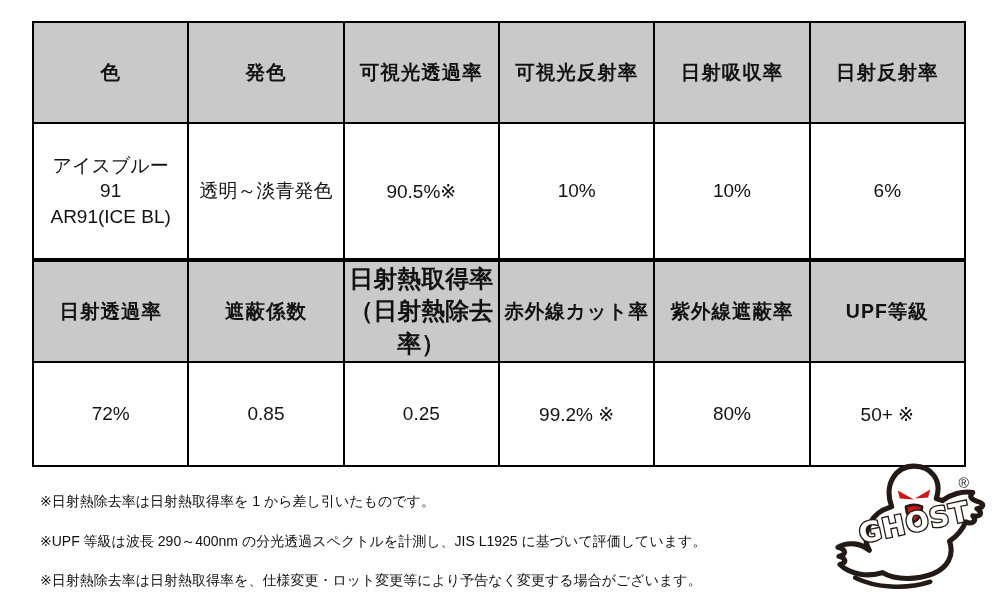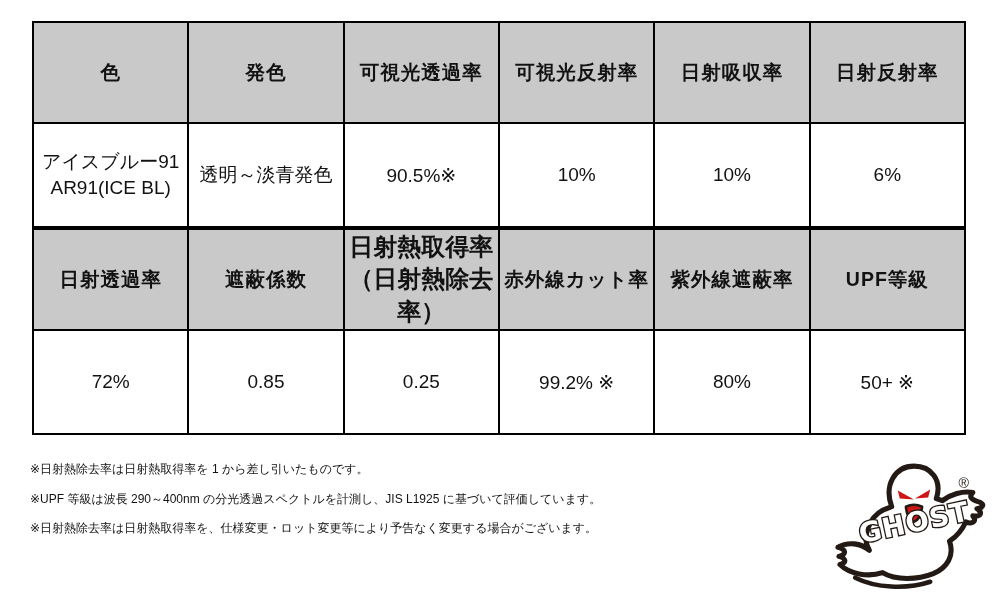"アイスブルー91" .spec-table td.two-line { padding: 0 -> 16px }
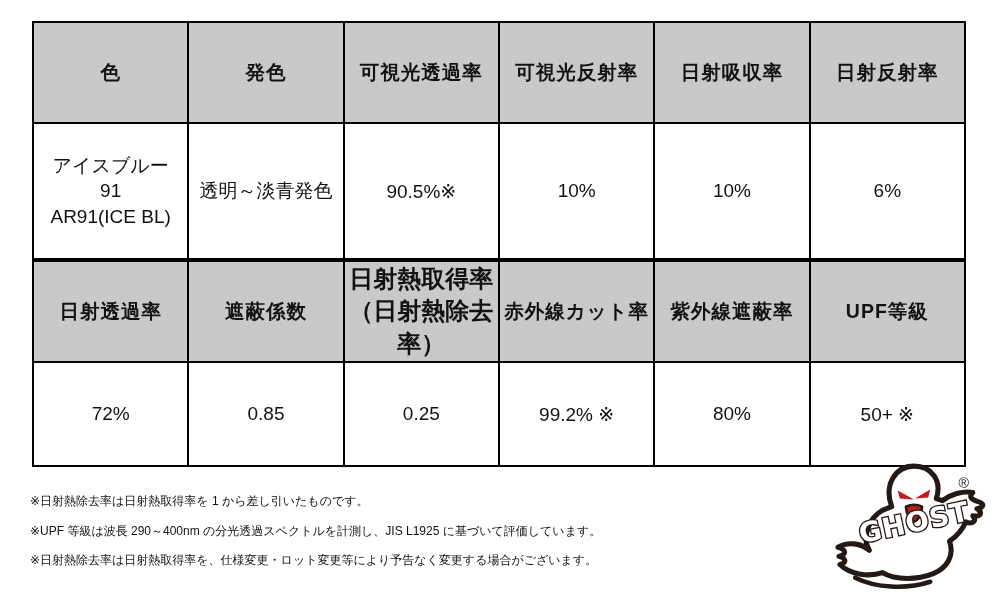"※日射熱除去率は日射熱取得率を 1 から差し引いたものです。" .footnotes p { font-size: 12px -> 14px; margin: 0 -> 10px }
